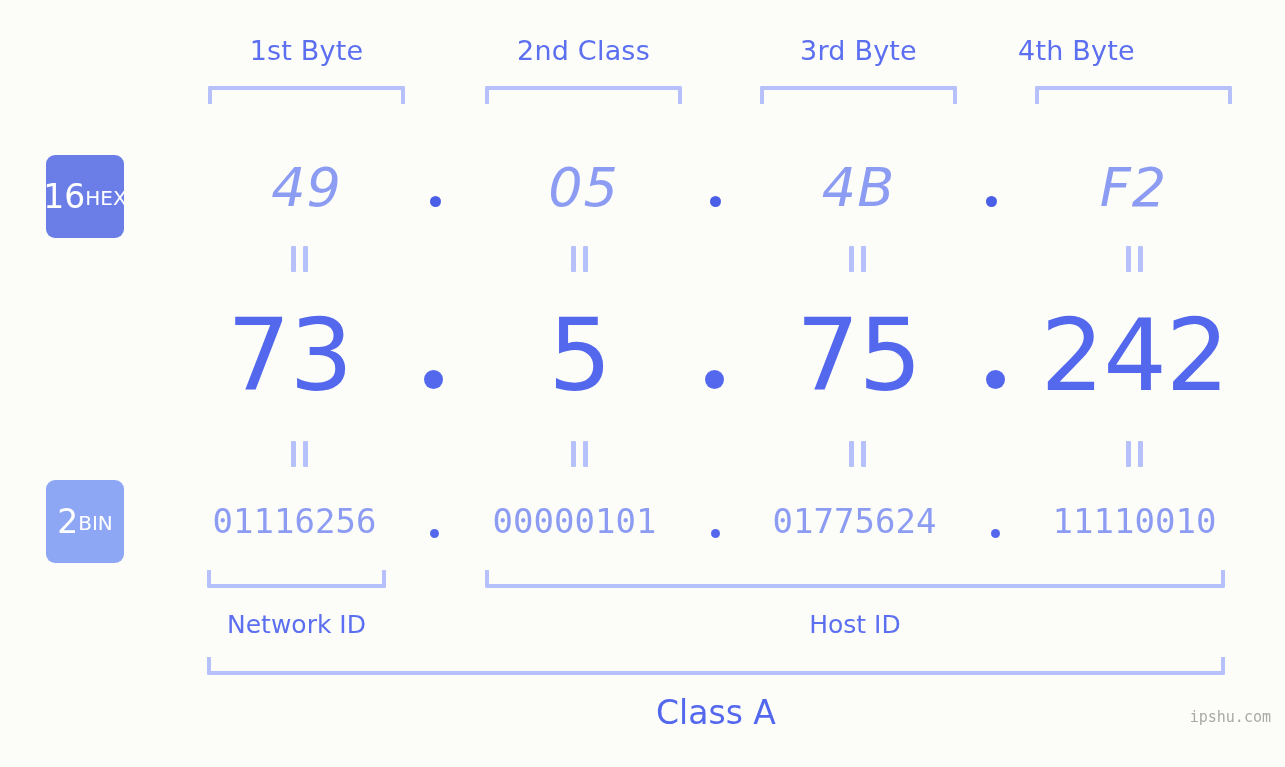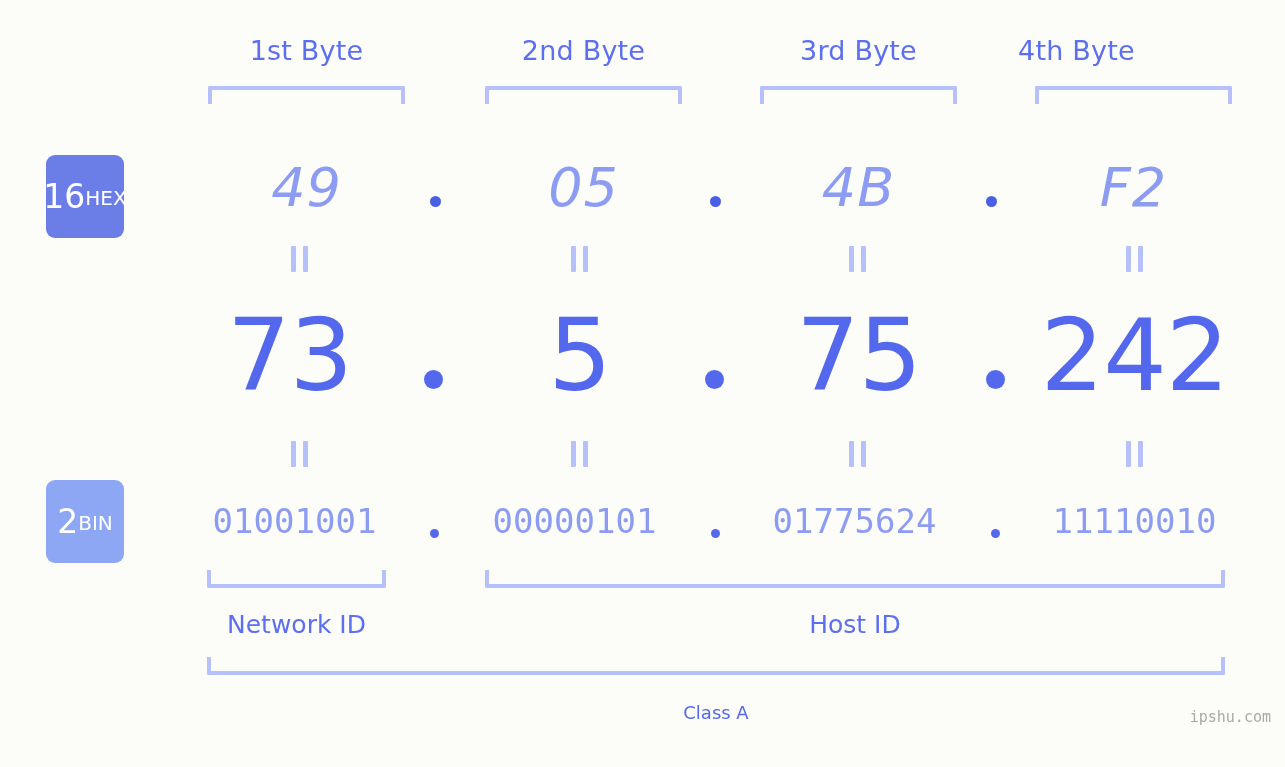"2nd Byte" div.byte-label { text: Byte -> Class }
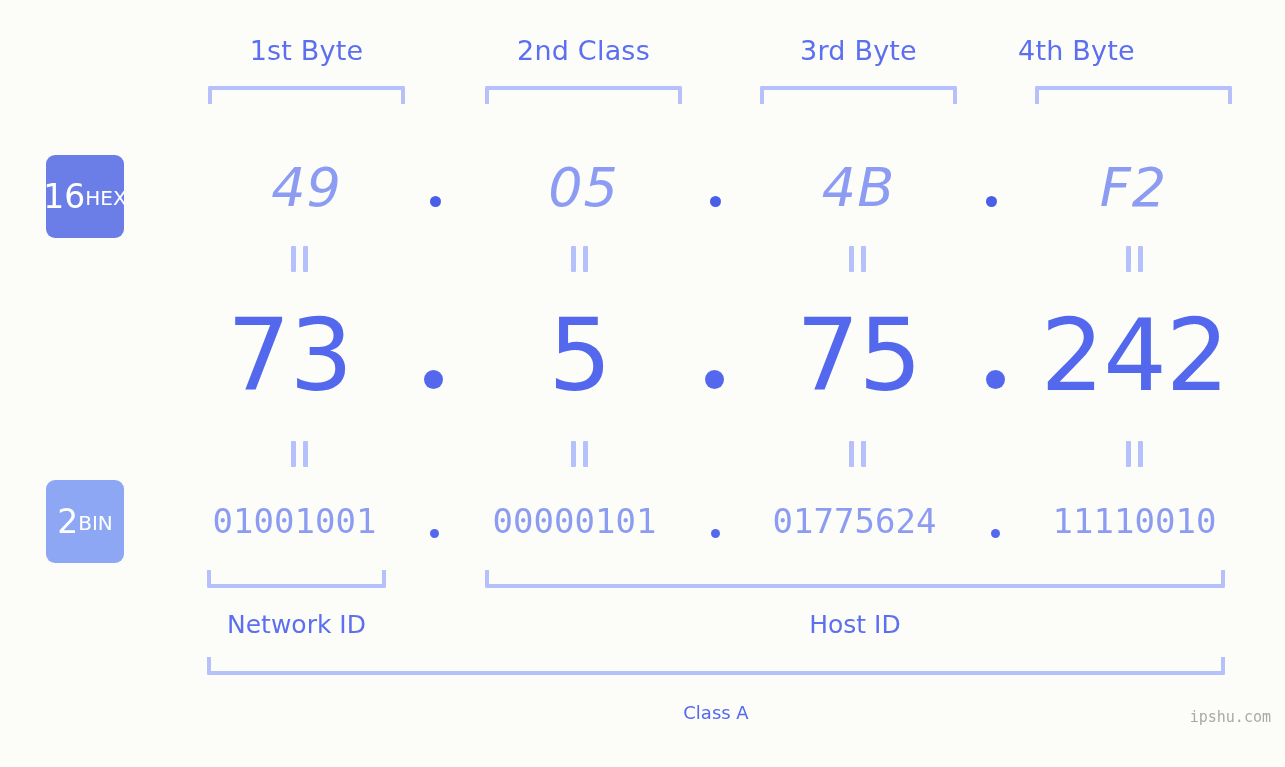"01001001" div.cell { text: 01001001 -> 01116256 }
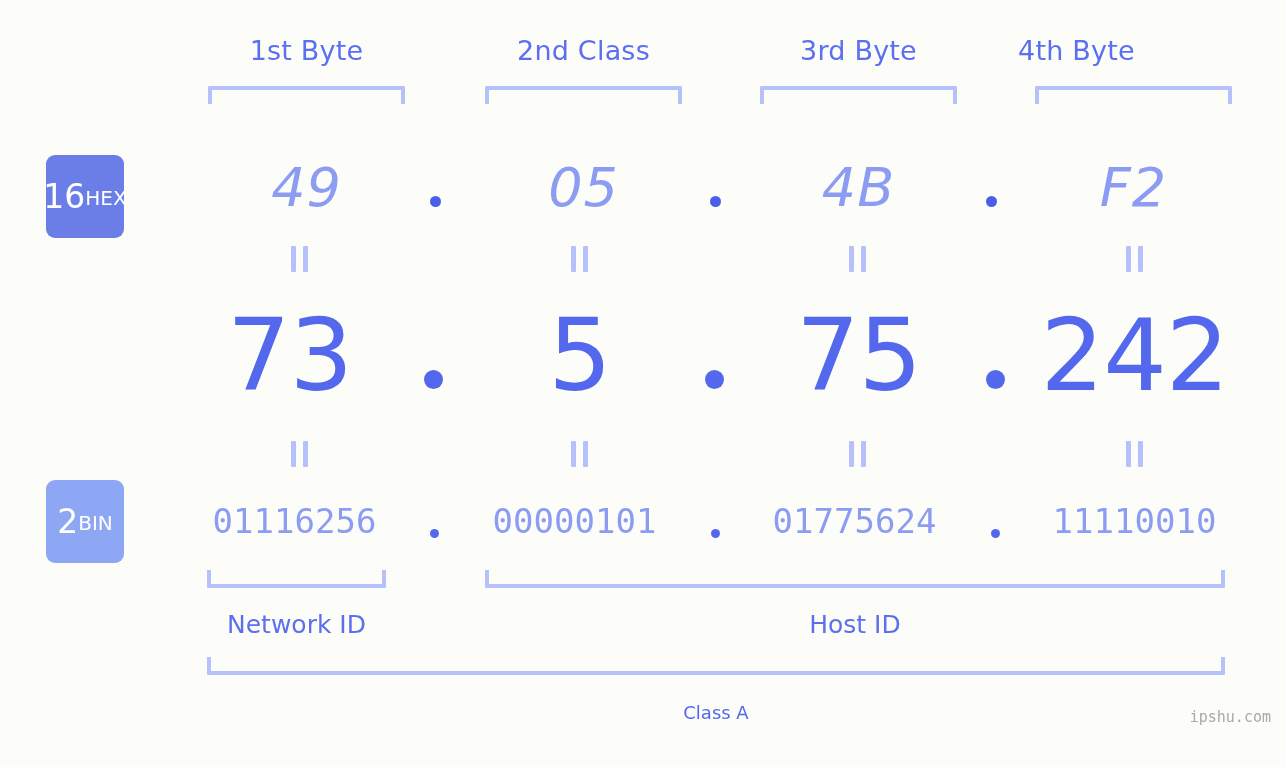"Class A" .class-caption { font-size: 18px -> 33px }
